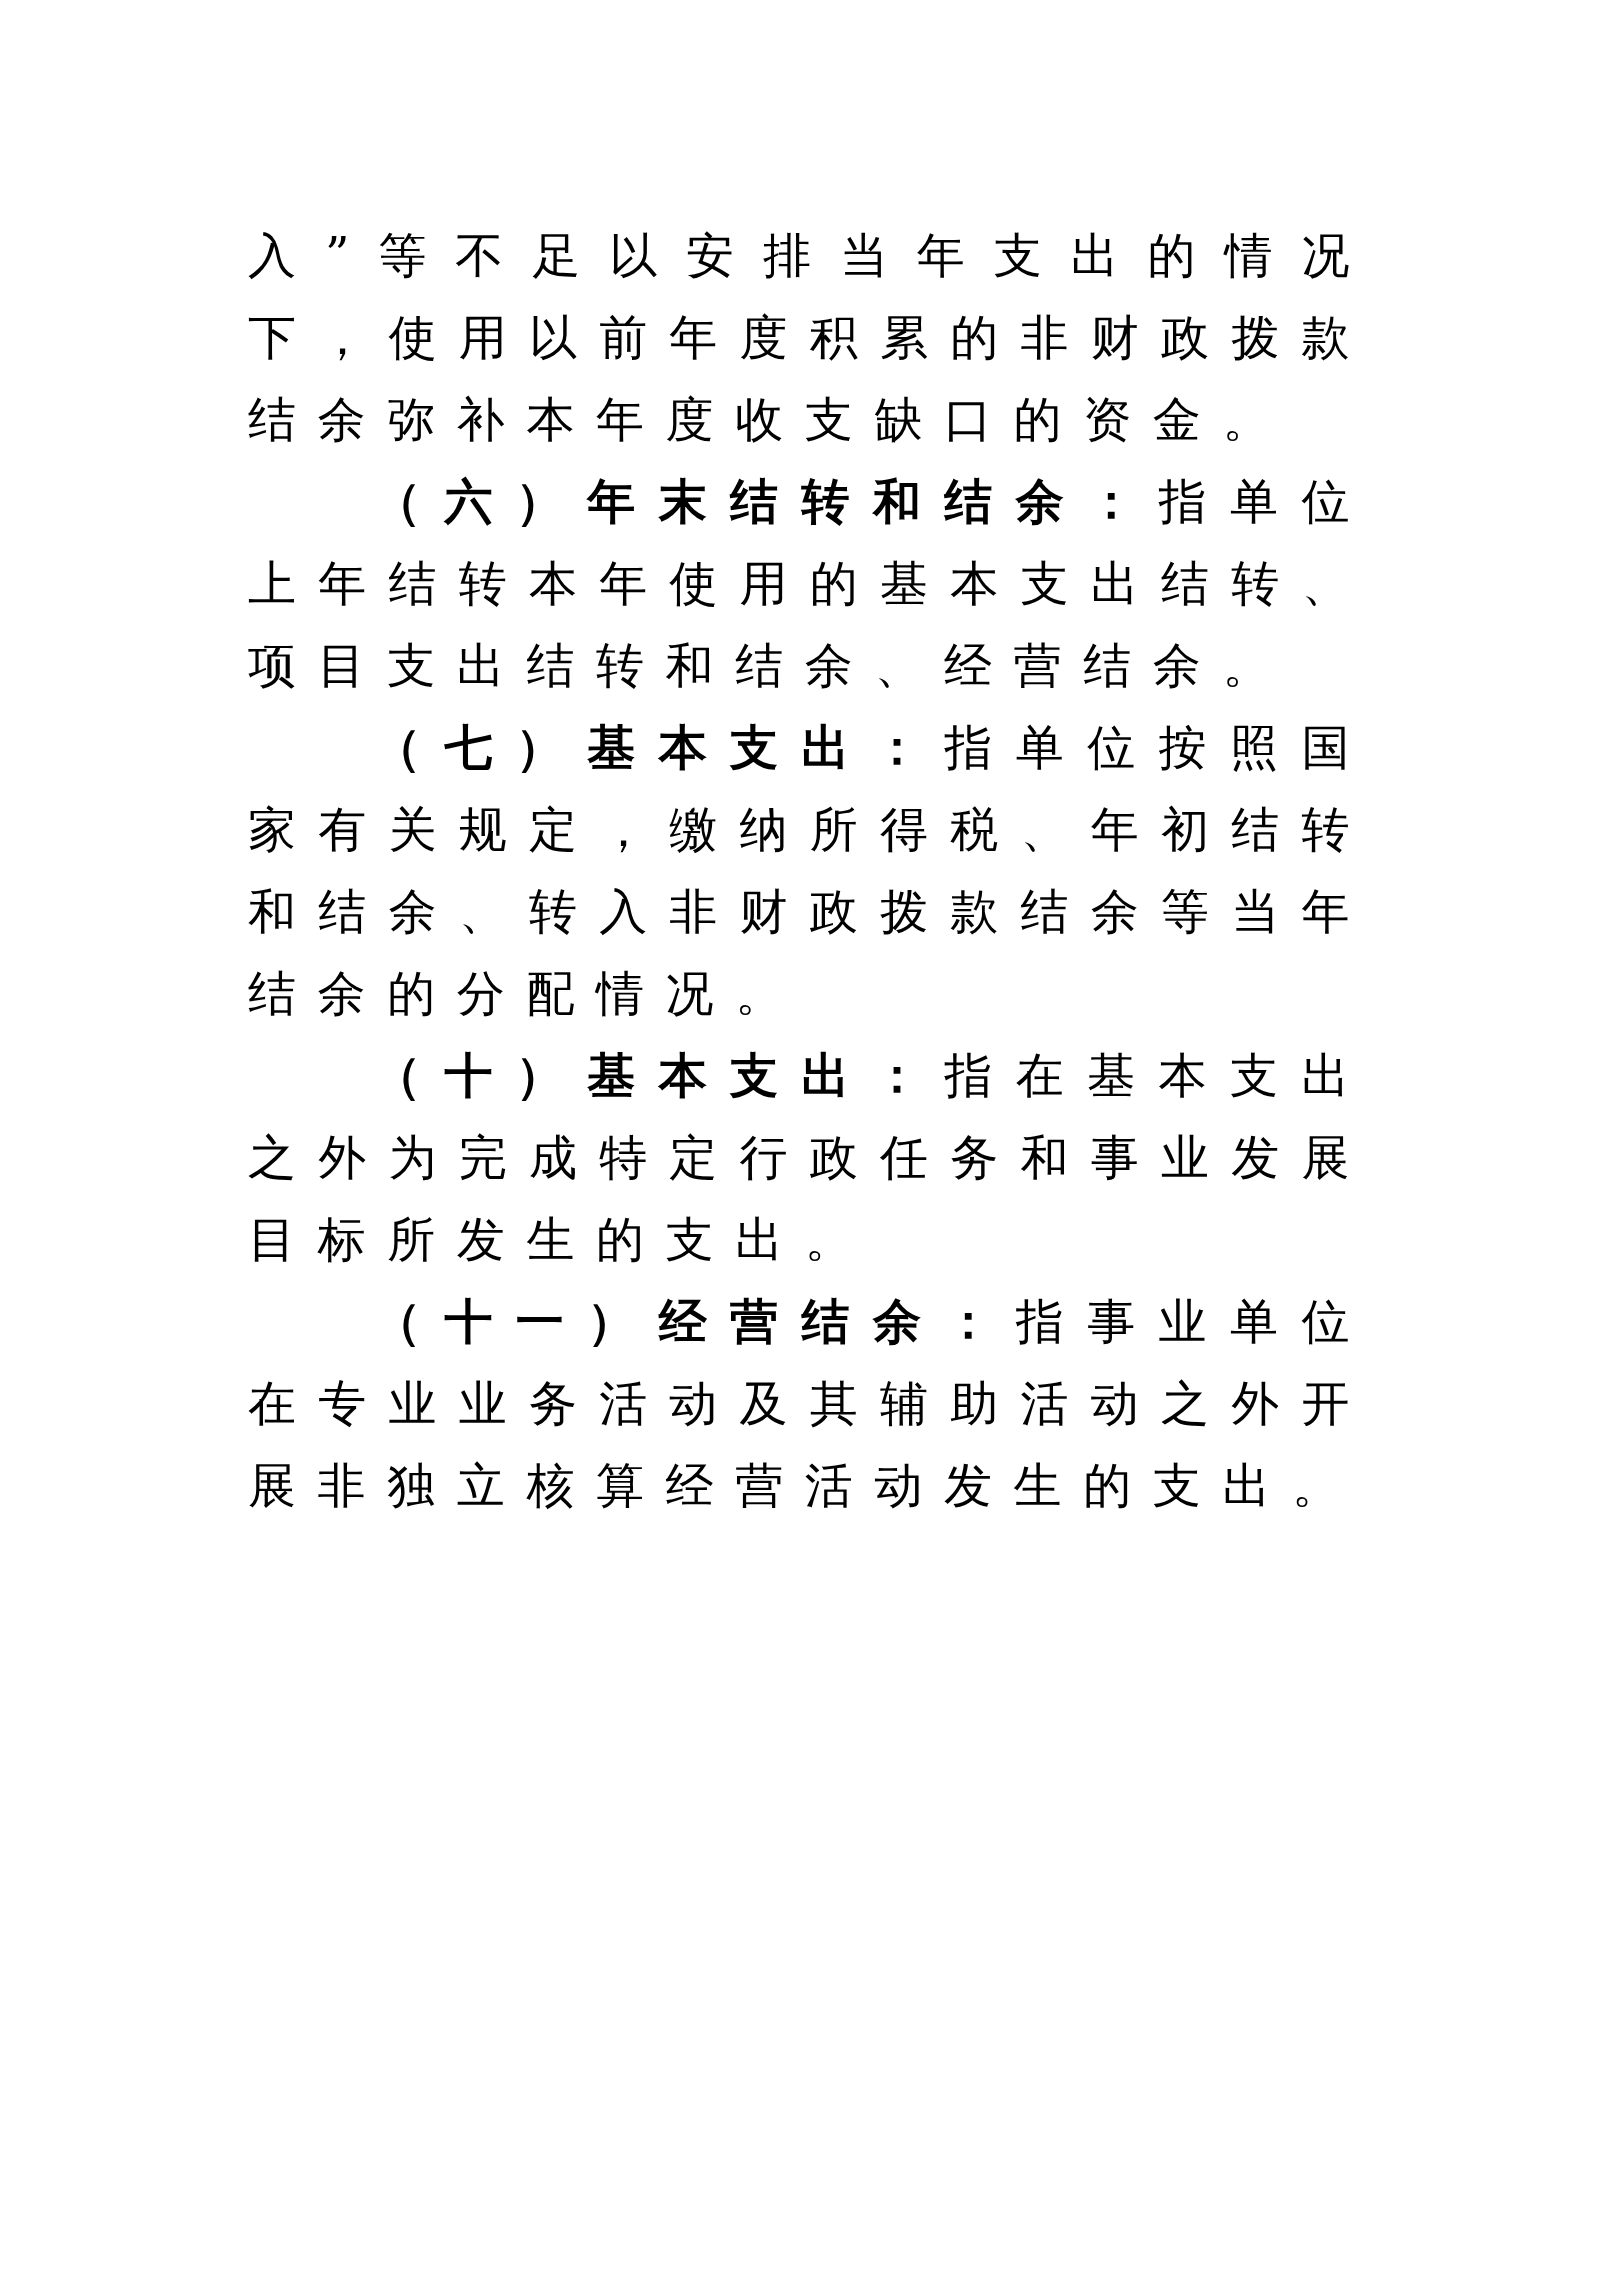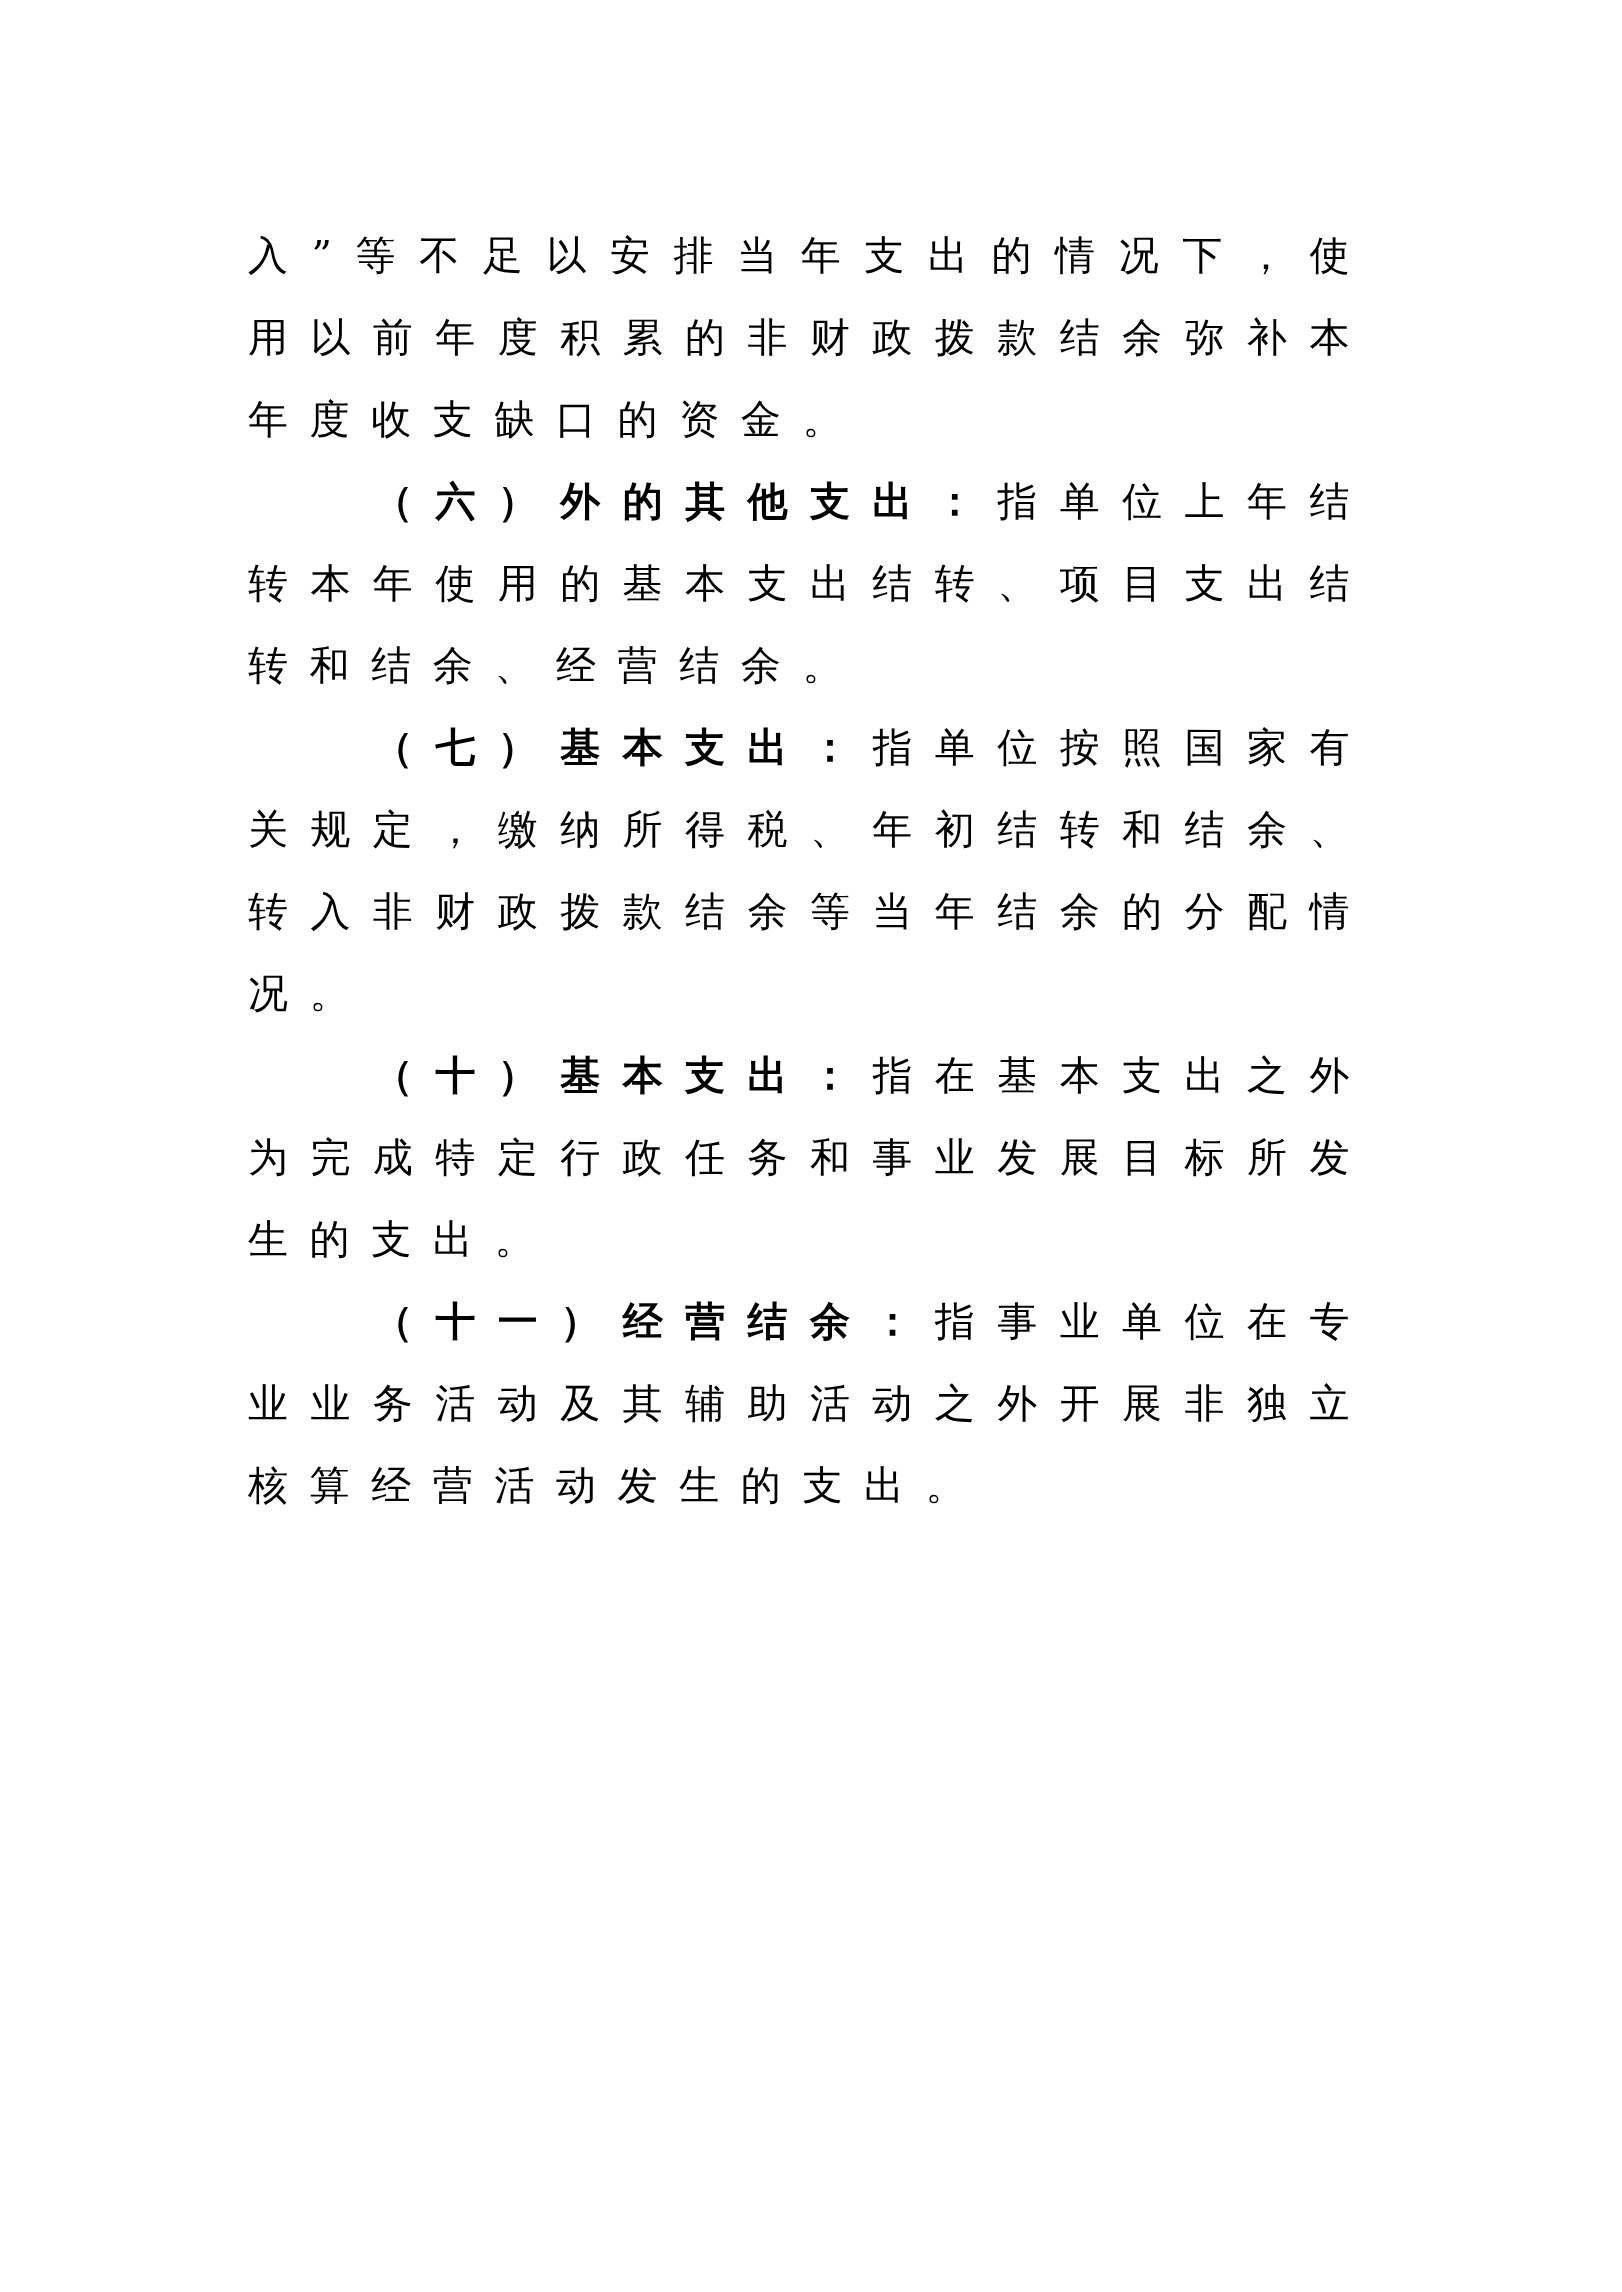"入”等不足以安排当年支出的情况下，使用以前年度积累的非财政拨款结余弥补本年度收支" .para { font-size: 40px -> 48px }
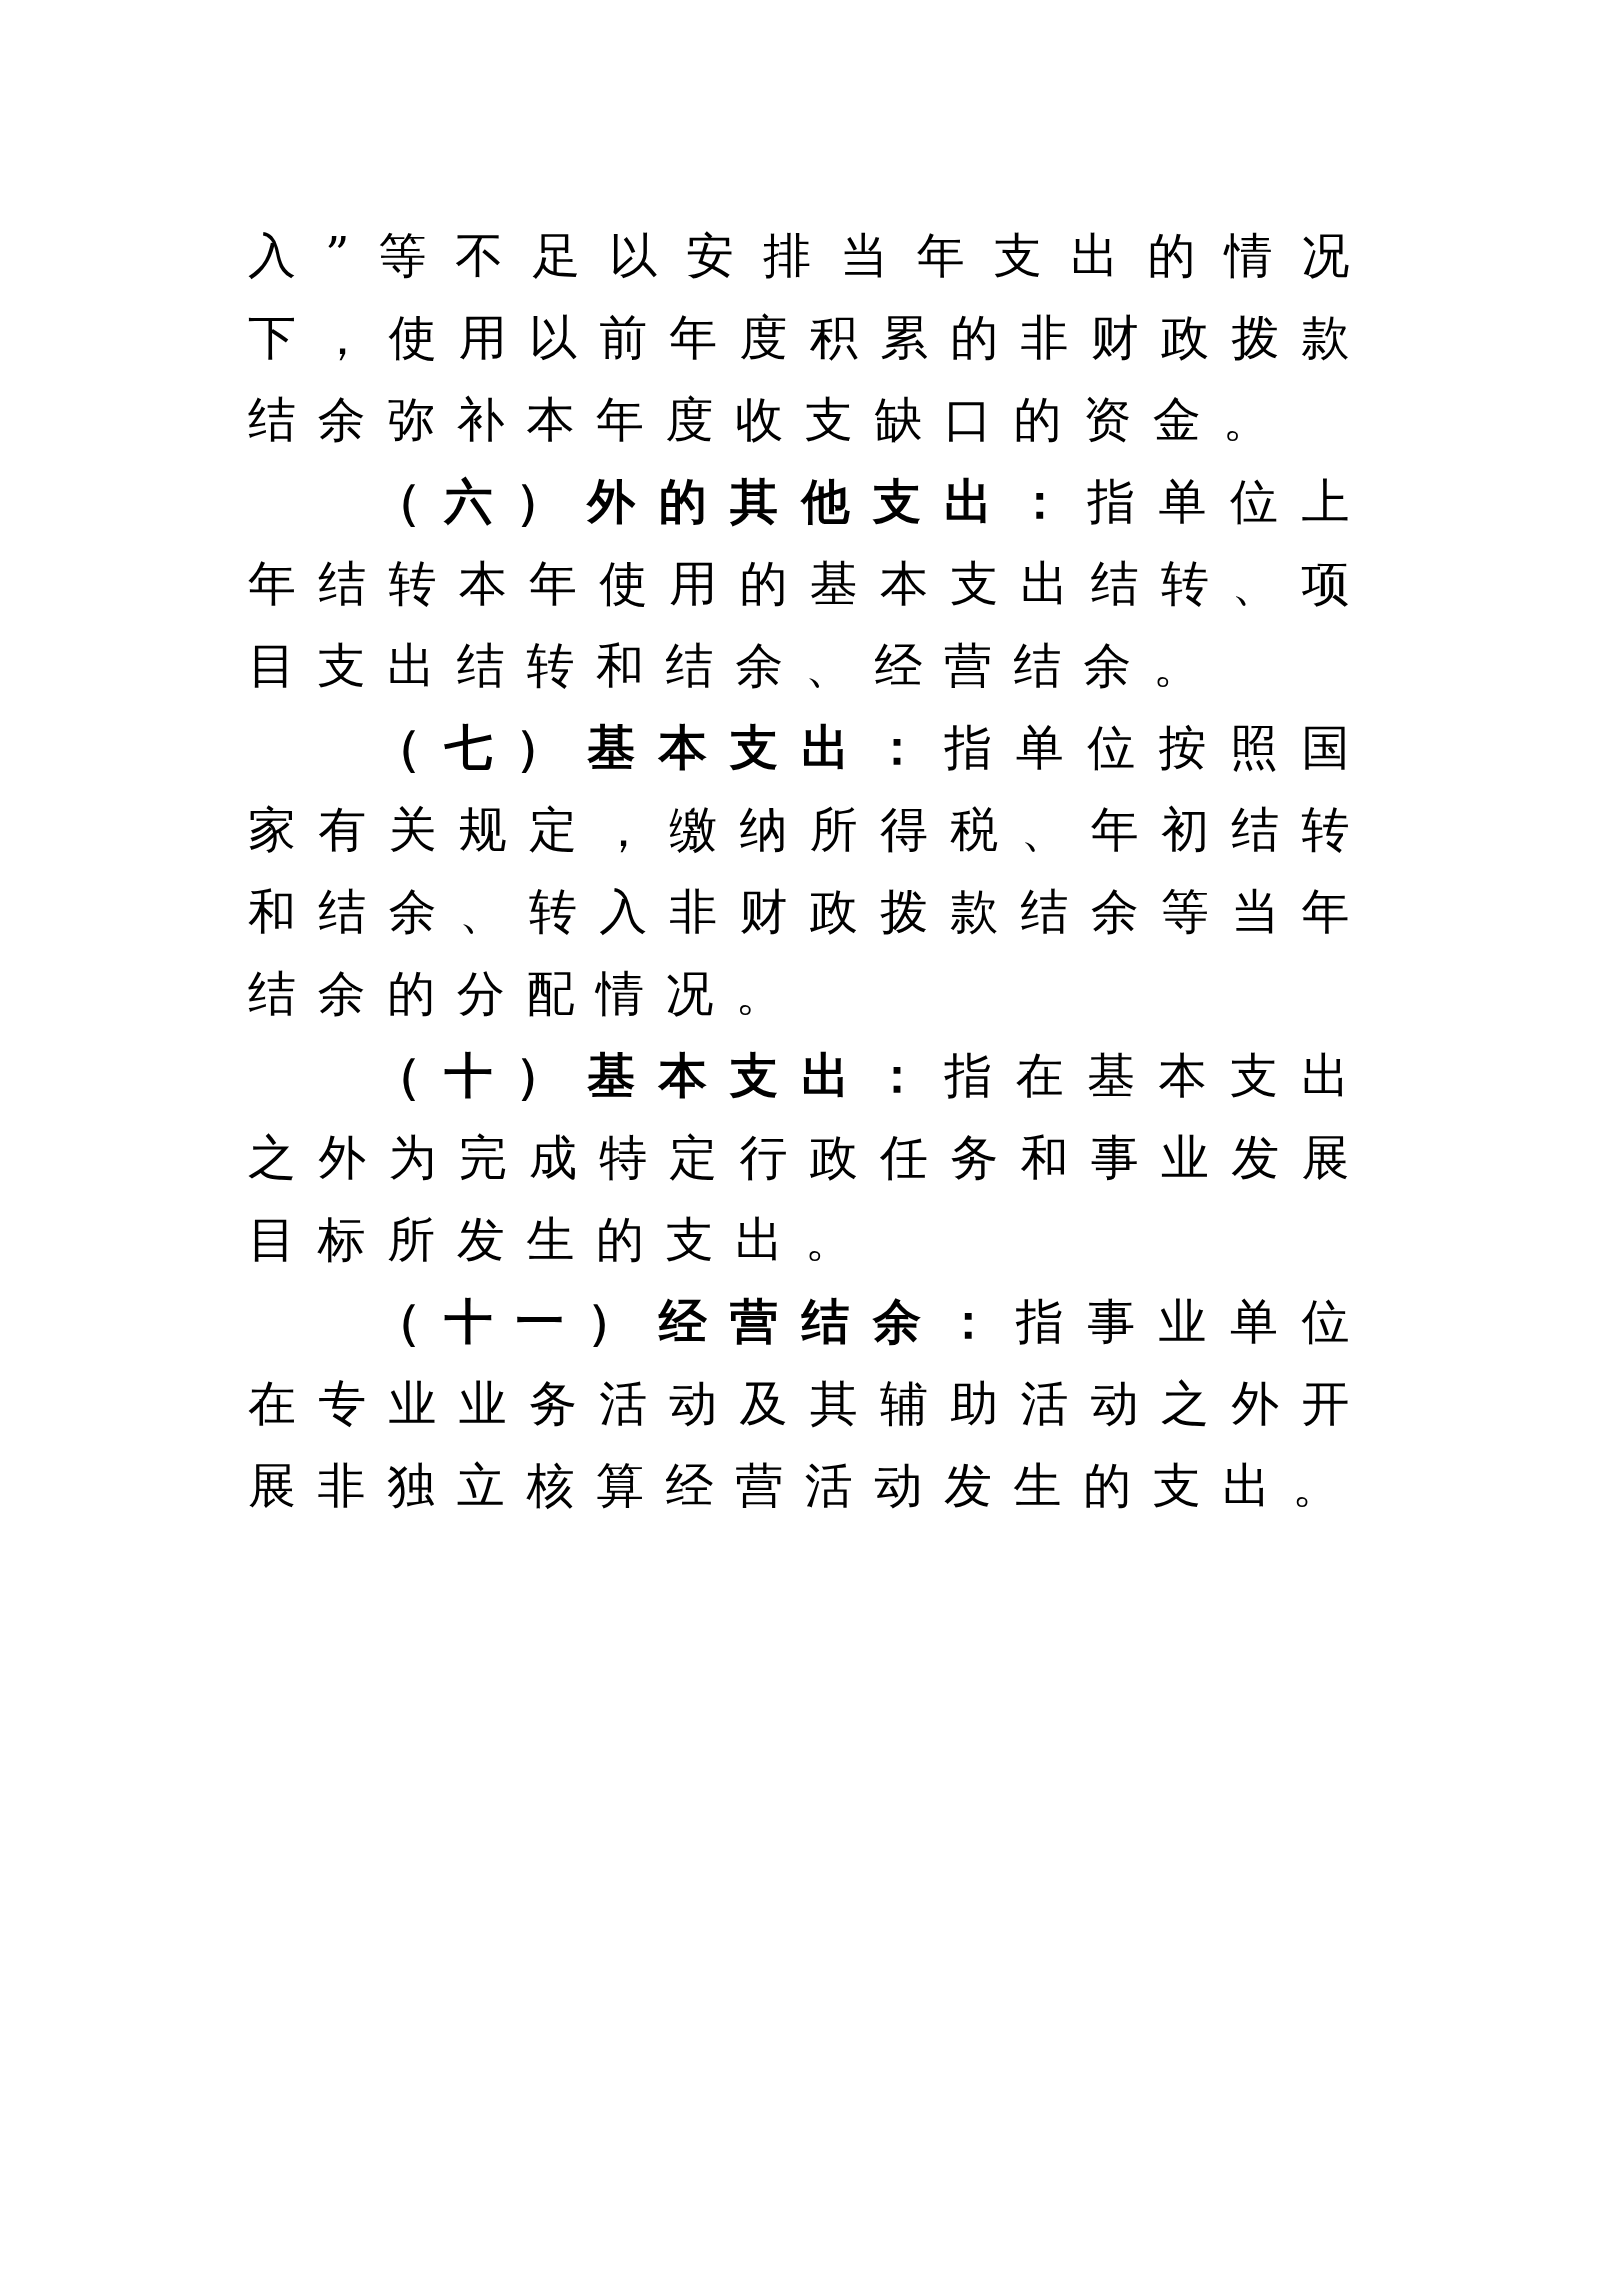"（六）外的其他支出：" span.term { text: 外的其他支出 -> 年末结转和结余 }
